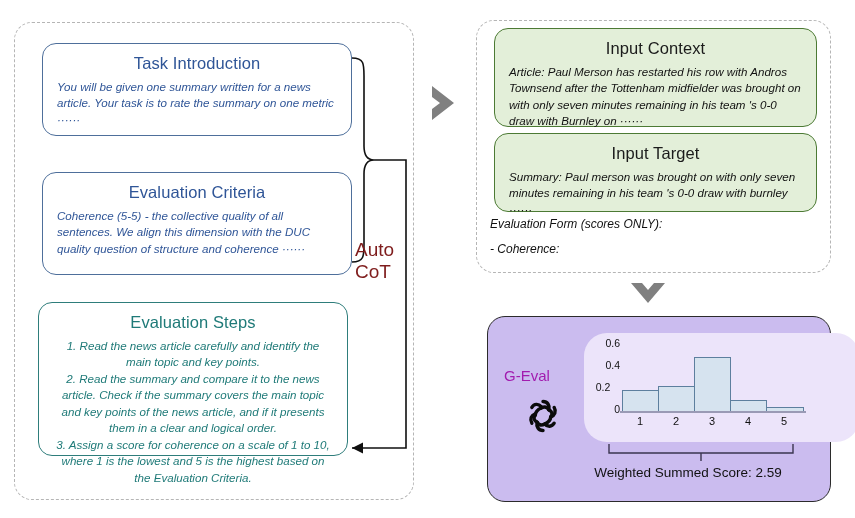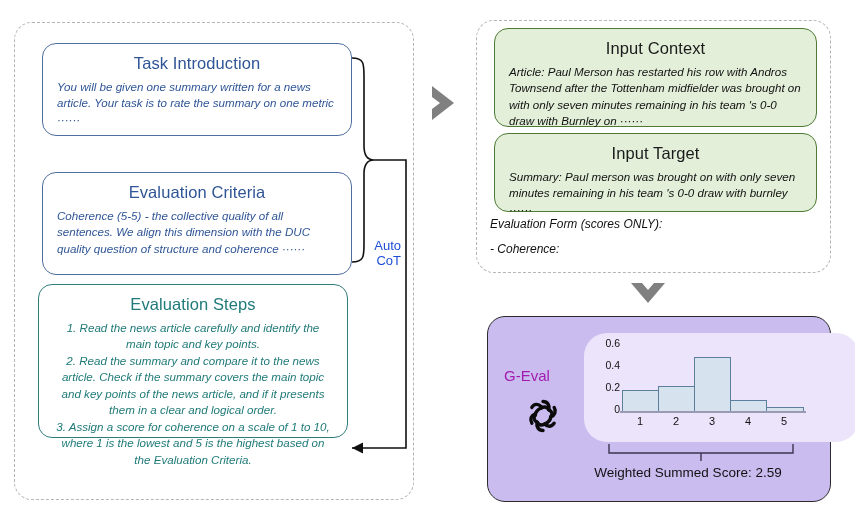"Auto" #auto-cot-label { color: #1d4ed8 -> #7f1d1d; font-size: 13px -> 19px; text-align: right -> left }
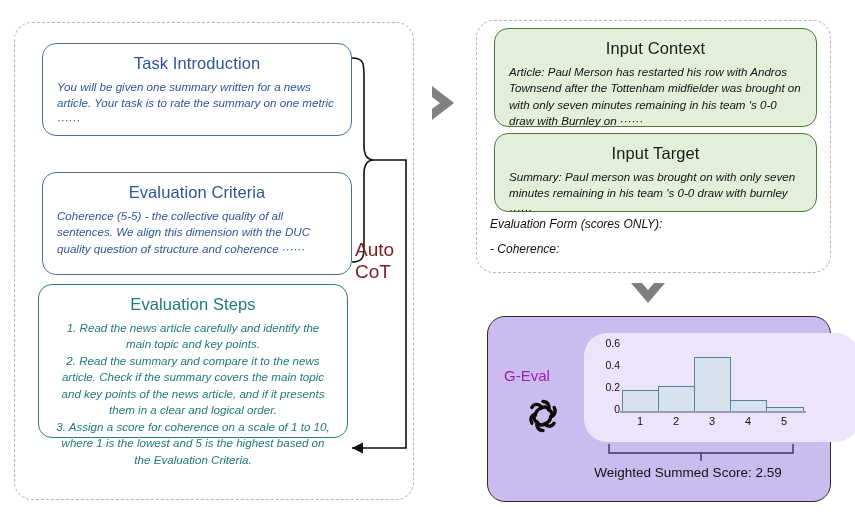"Evaluation Steps" #evaluation-steps { top: 284px -> 302px }
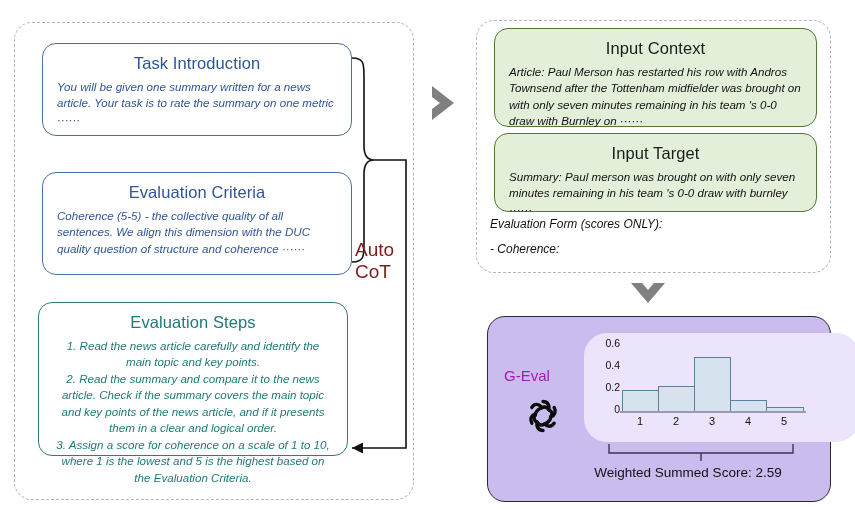"0.2" div.ytick { text-align: none -> center }
